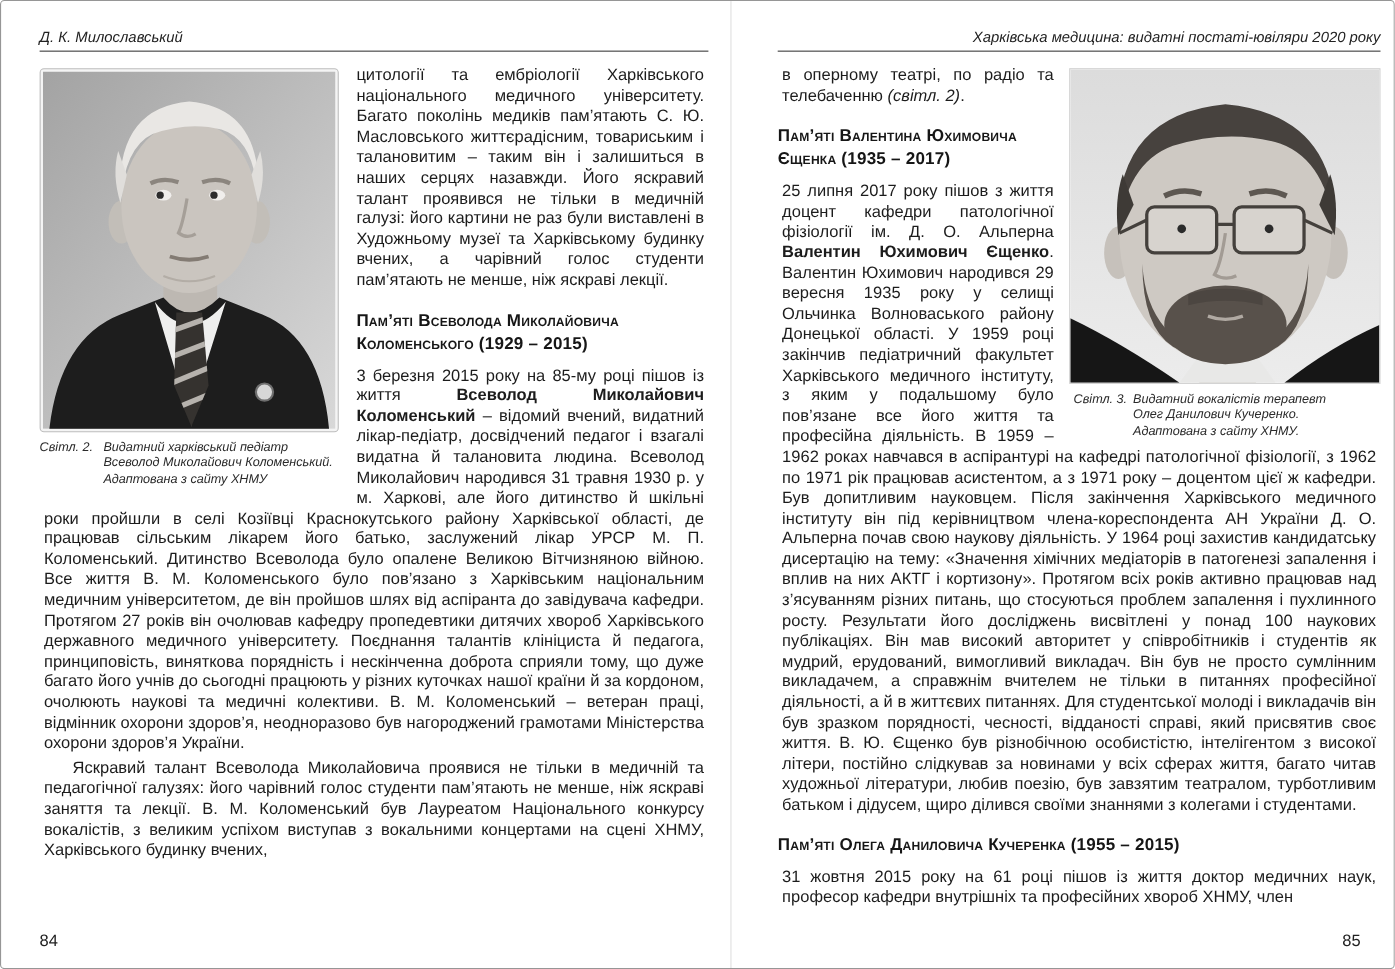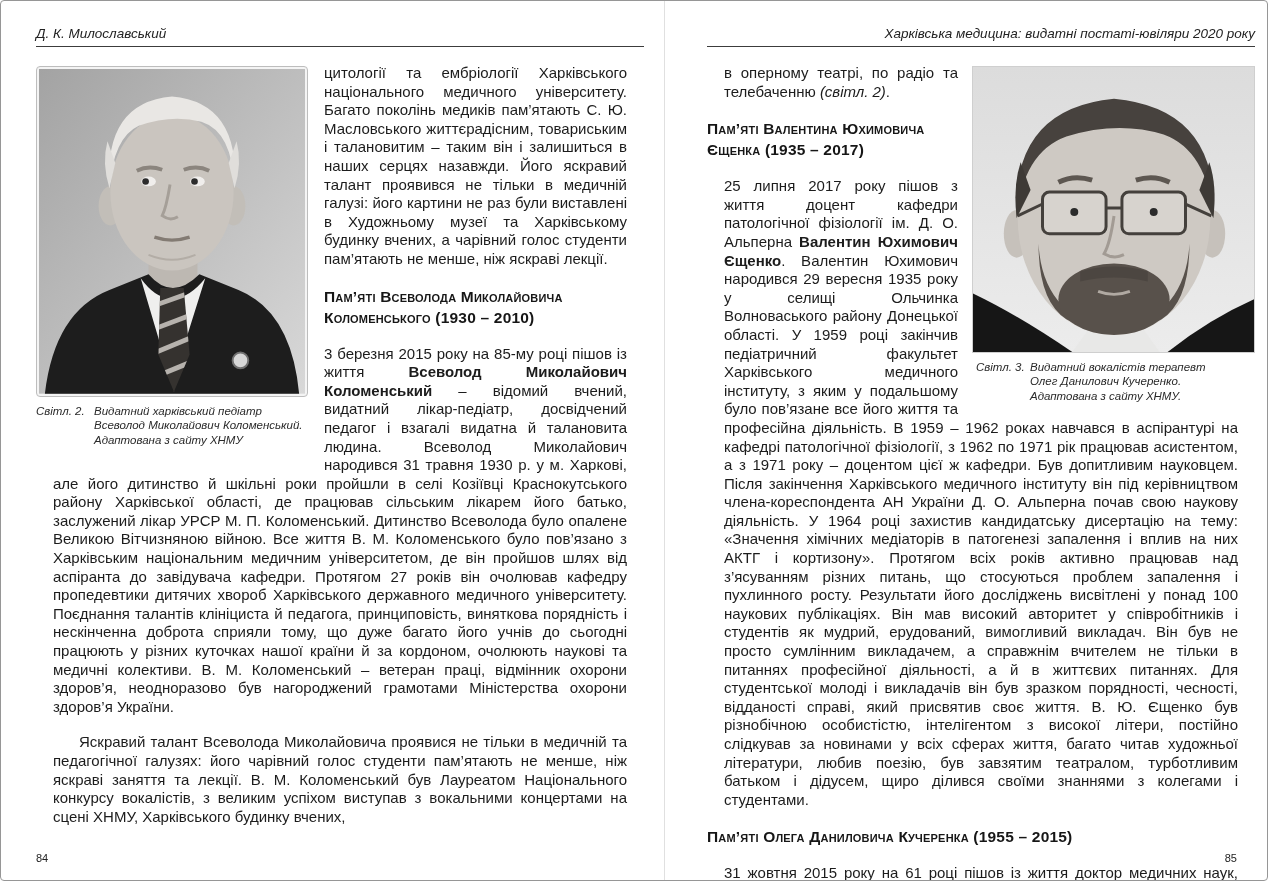"цитології та ембріології Харківського" p { margin: 17px -> 4px }
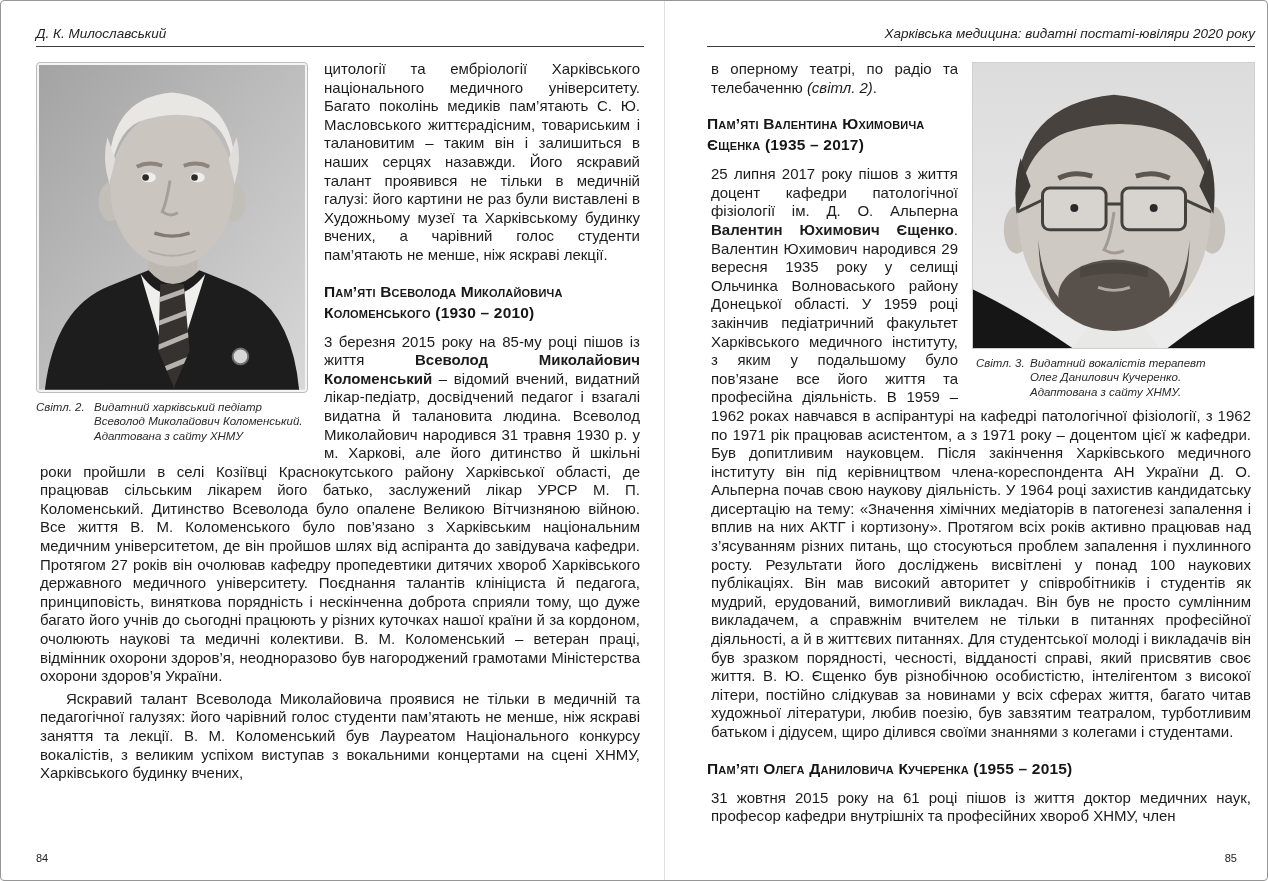"Пам’яті Всеволода Миколайовича" h2.memorial { text: 1930 – 2010 -> 1929 – 2015 }
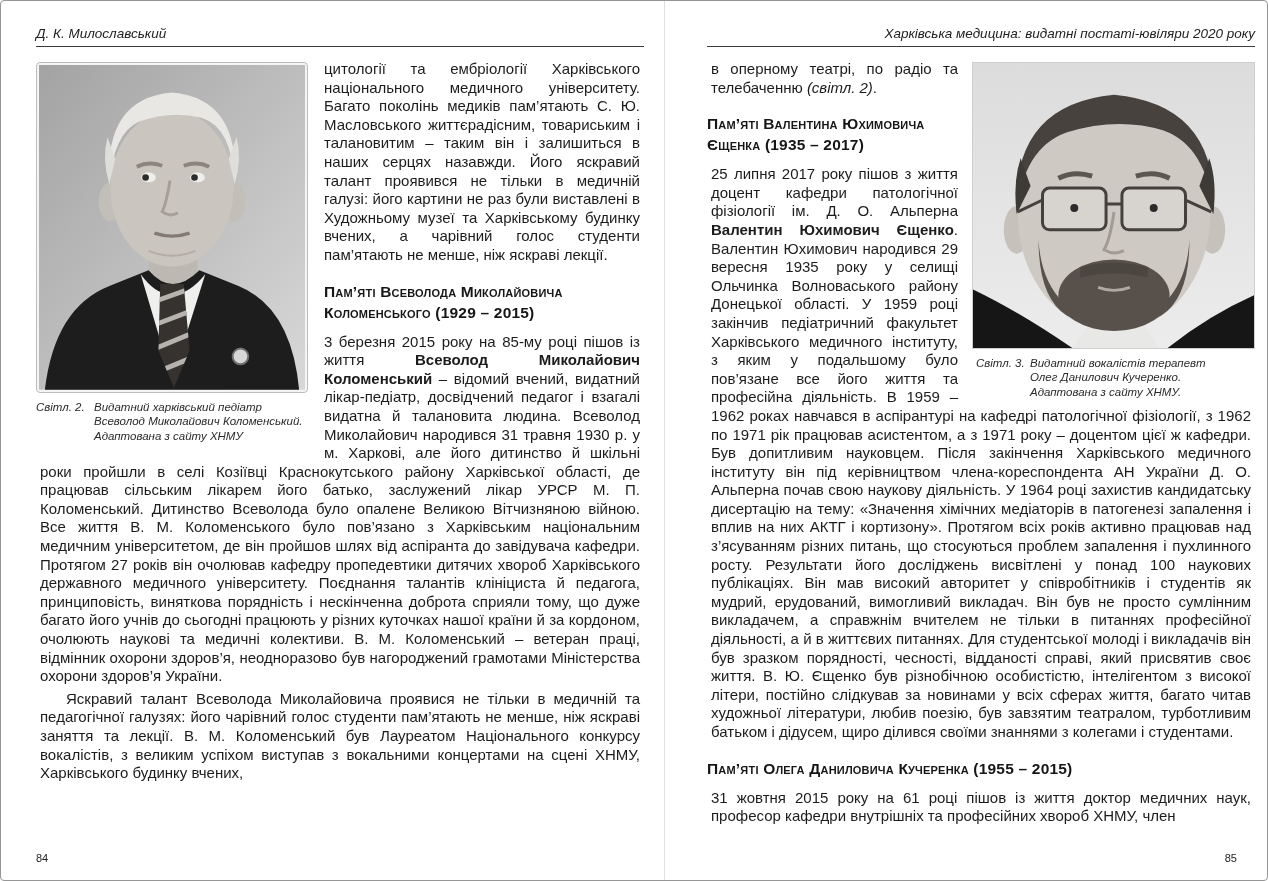"84" .page-number { font-size: 11px -> 15px }
